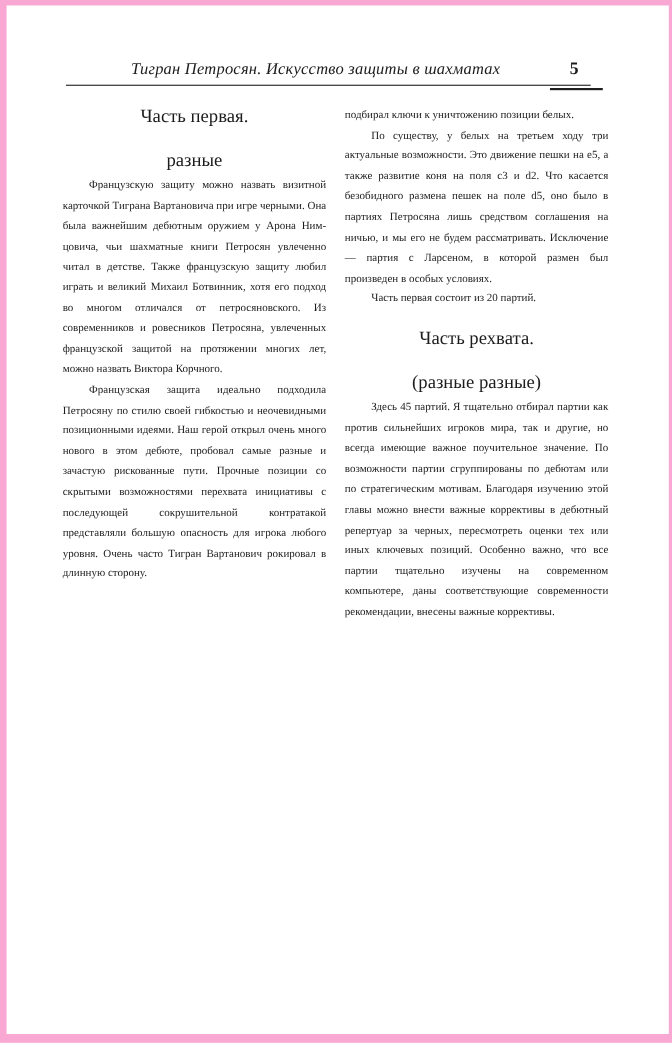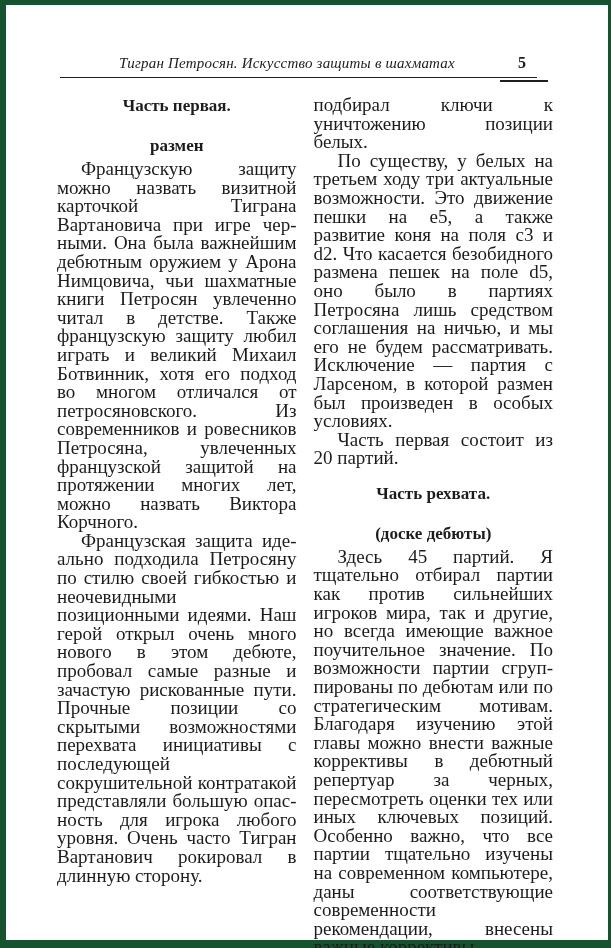"Тигран Петросян. Искусство защиты в" .screen { background: #14532d -> #f9a8d4 }
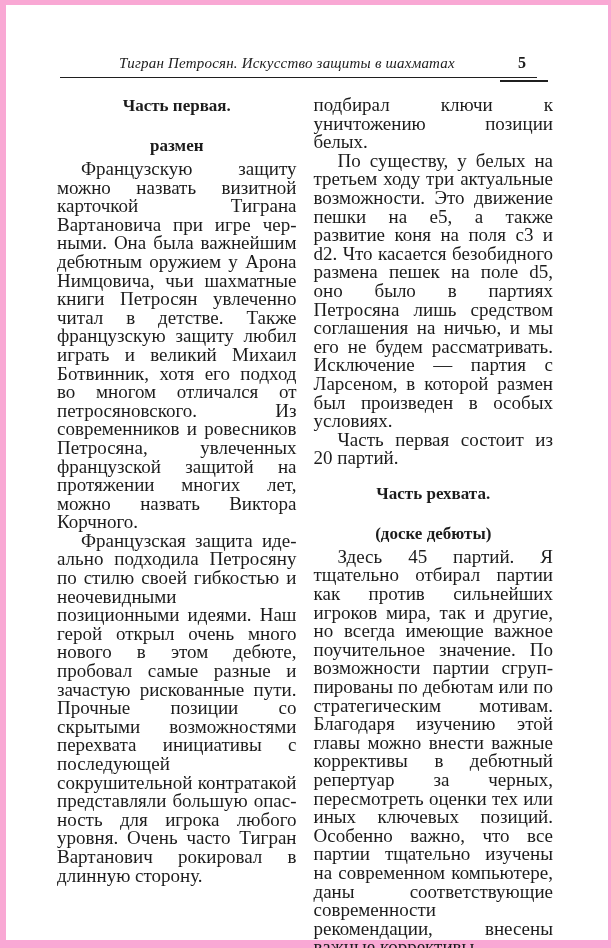"Часть первая." h2 { font-weight: 700 -> 400 }
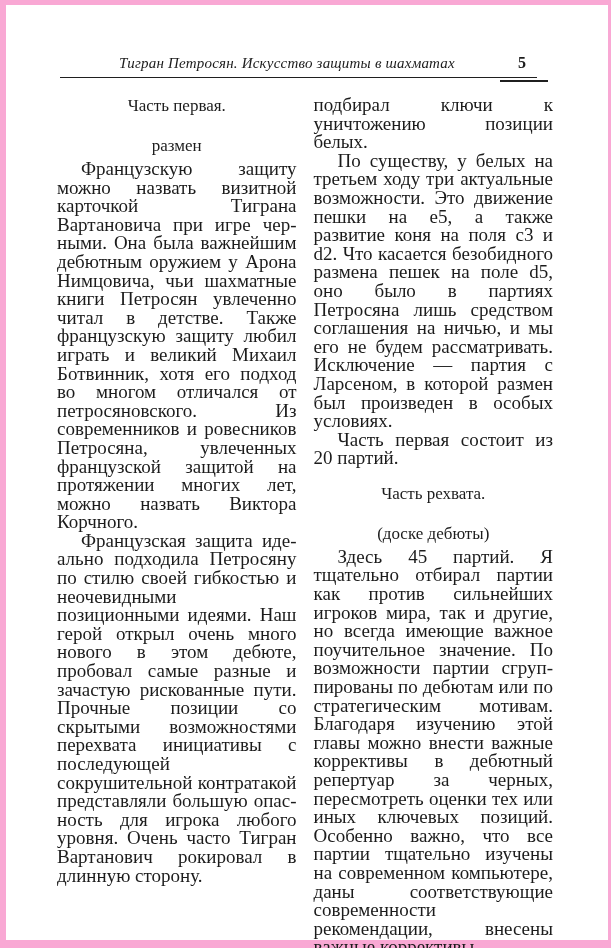"подбирал ключи к уничтожению позиции" .col p { font-size: 19px -> 10px }
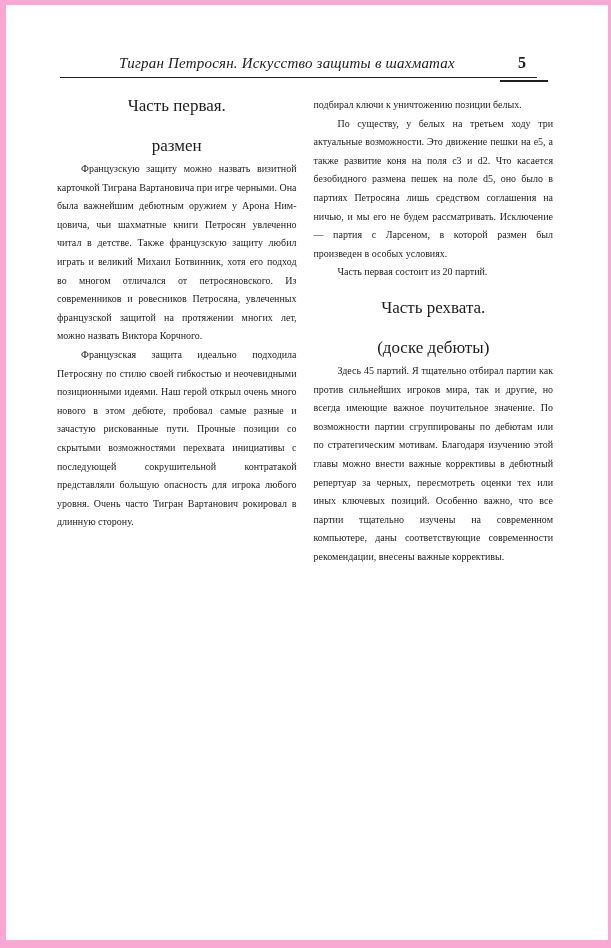"размен" span { text: размен -> разные }
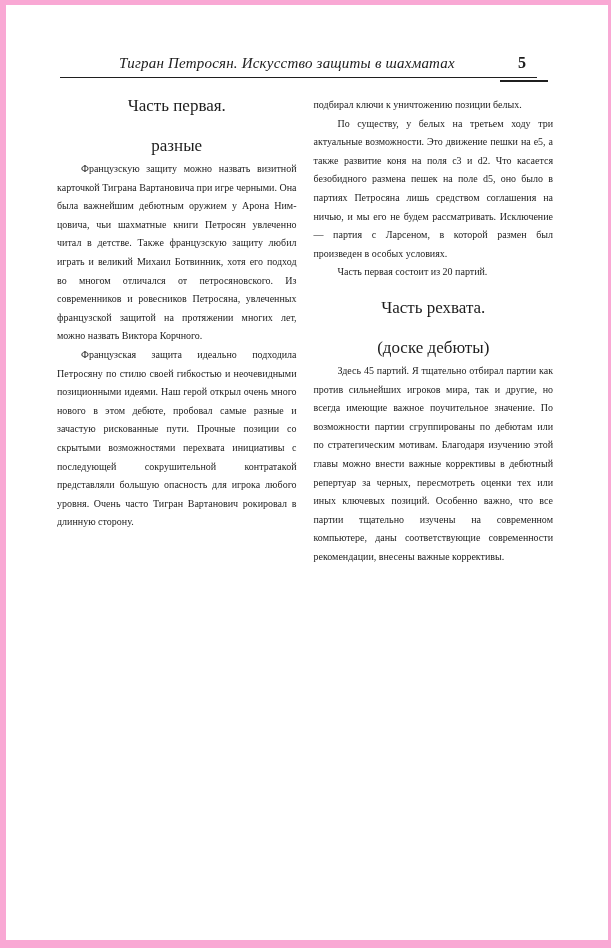"(доске дебюты)" span { text: доске дебюты -> разные разные }
